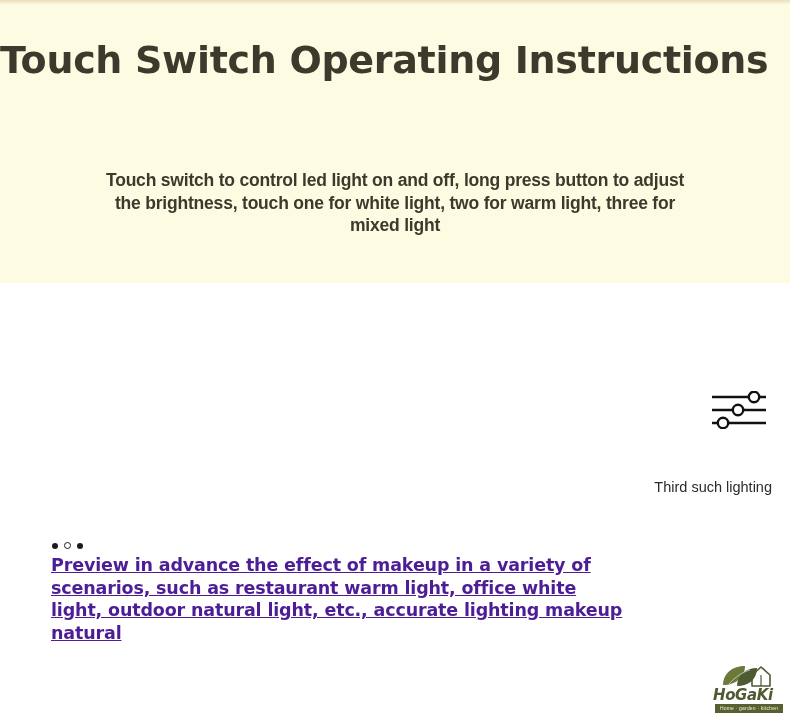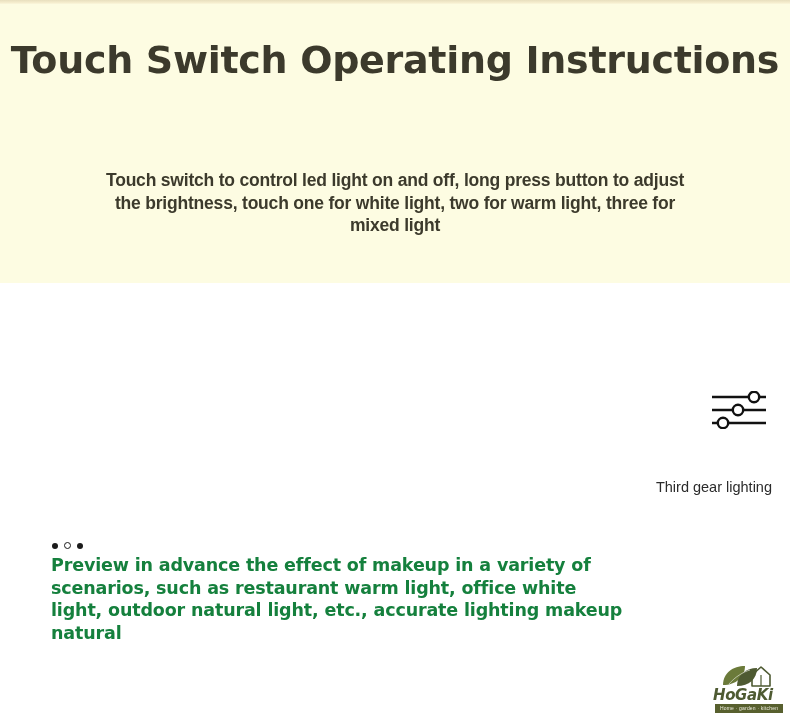"Touch Switch Operating Instructions" .header-title { text-align: center -> left }
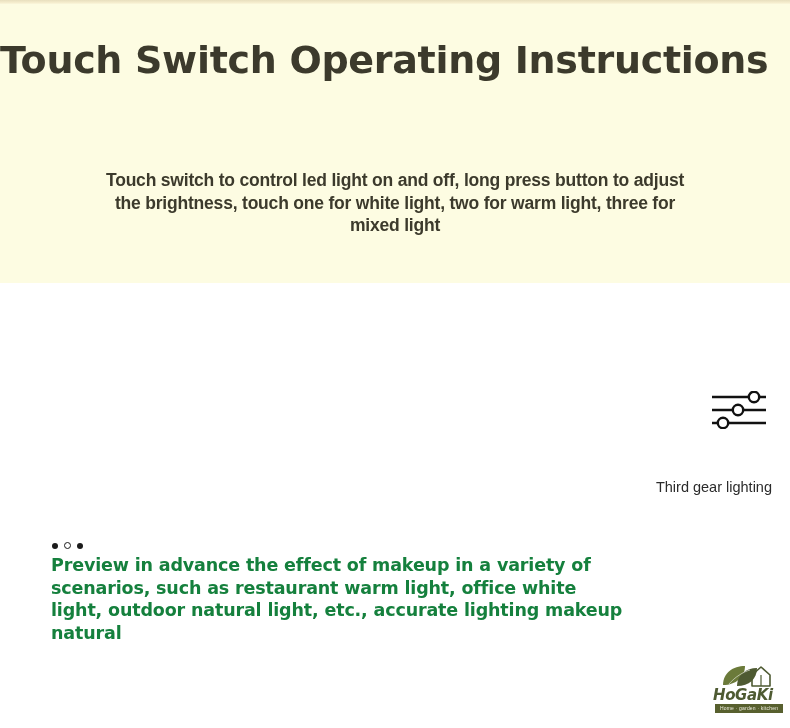"Third gear lighting" div.gear-caption { text: gear -> such }
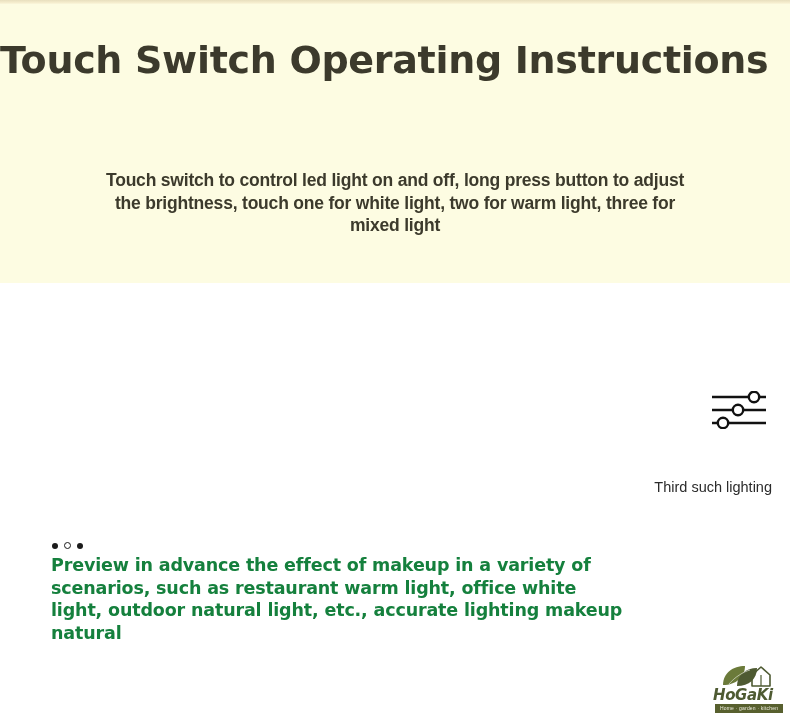"Preview in advance the effect" .feature-body { color: #15803d -> #4c1d95; text-decoration: none -> underline }
